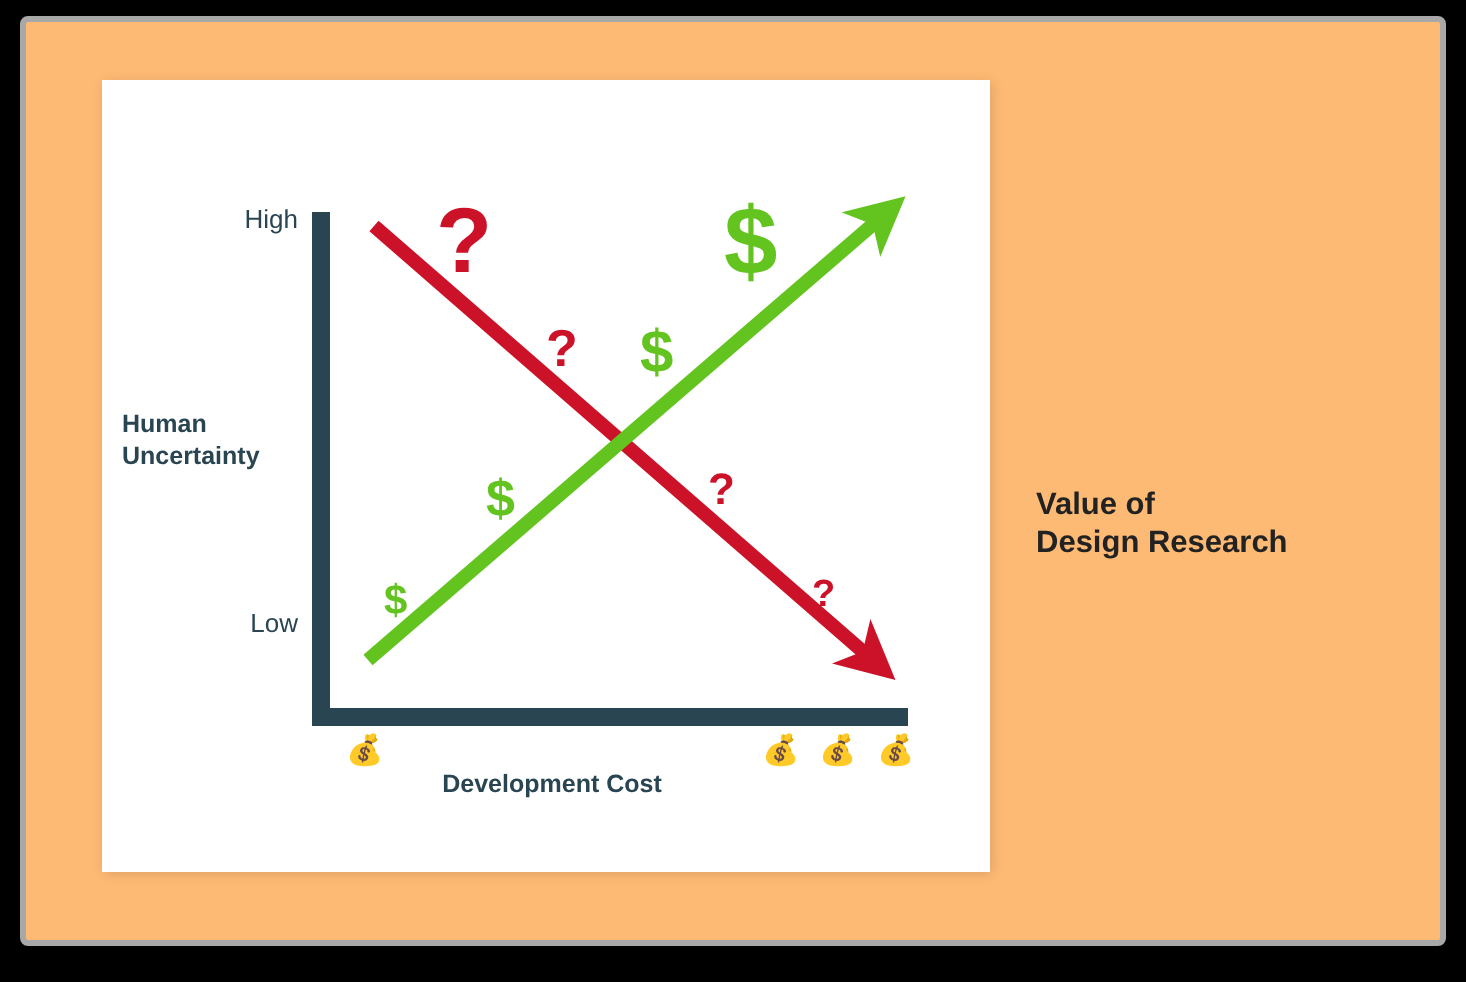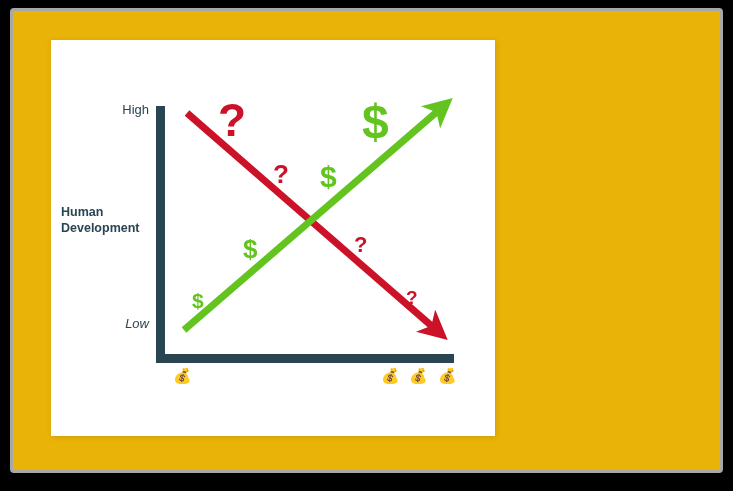"High" #window-frame { background: #eab308 -> #fdba74 }
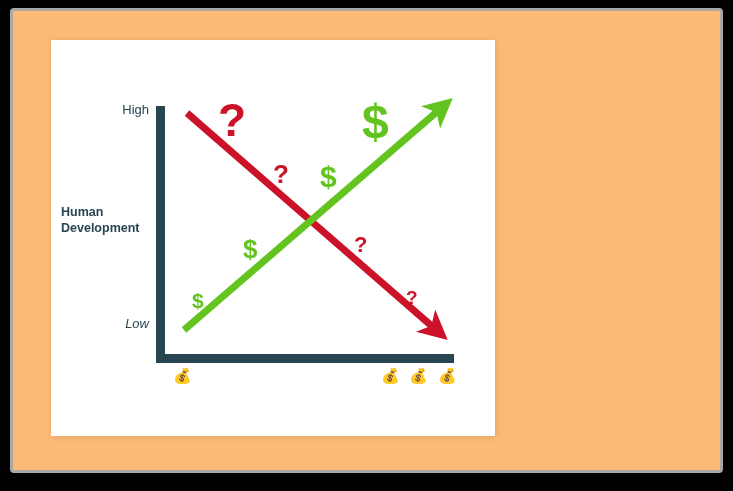"Development" span { text: Development -> Uncertainty }
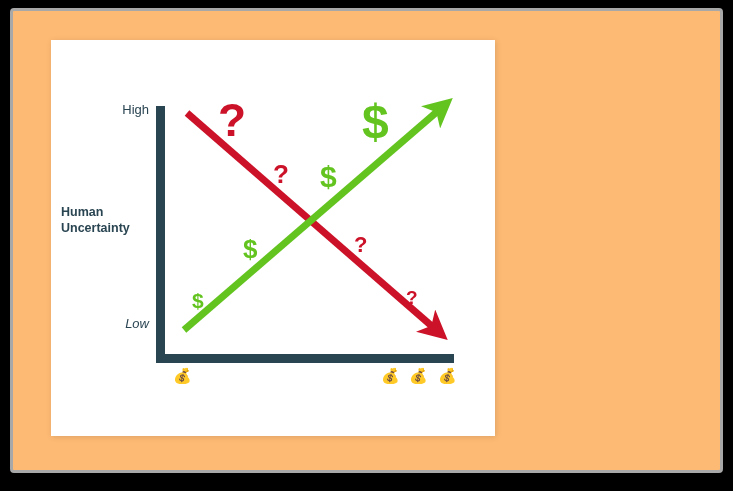"Value of" div { html: none -> <div>Value of Design Research</div> }
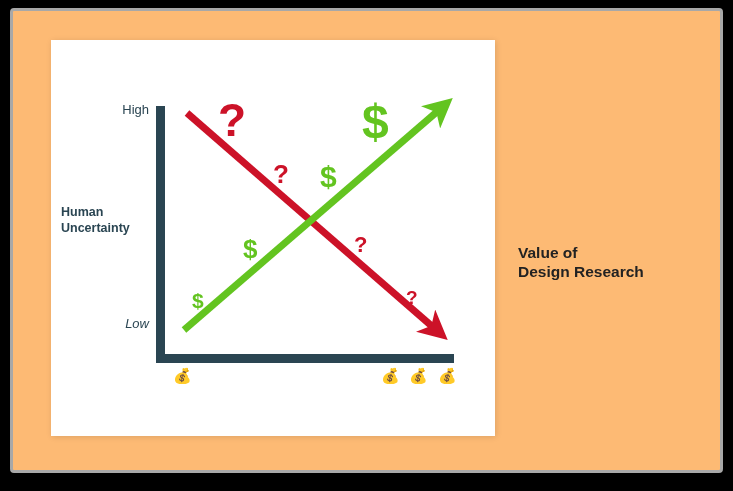"Low" #label-low { font-style: italic -> none; top: 276px -> 264px }
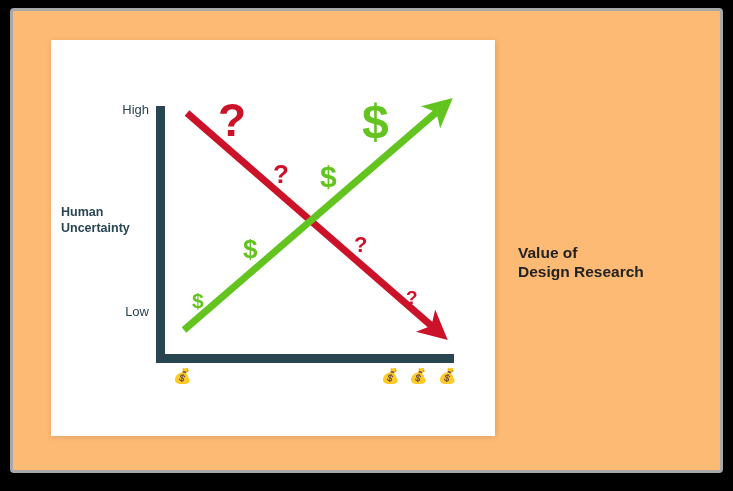"Development Cost" div { html: none -> <div>Development Cost</div> }
